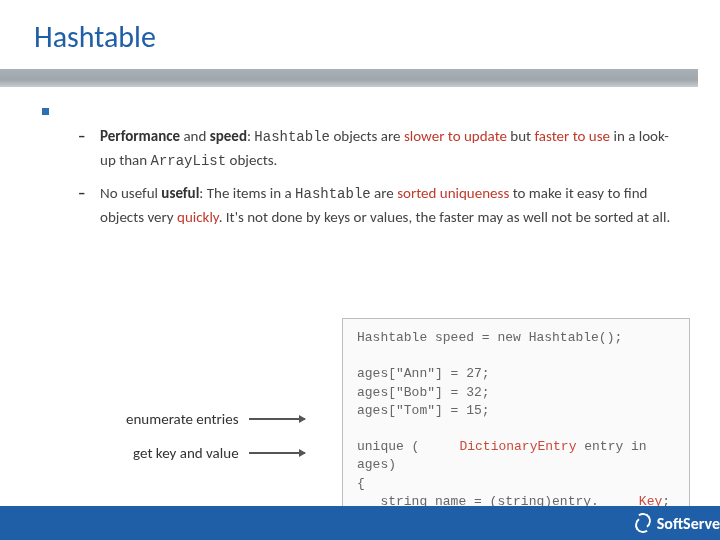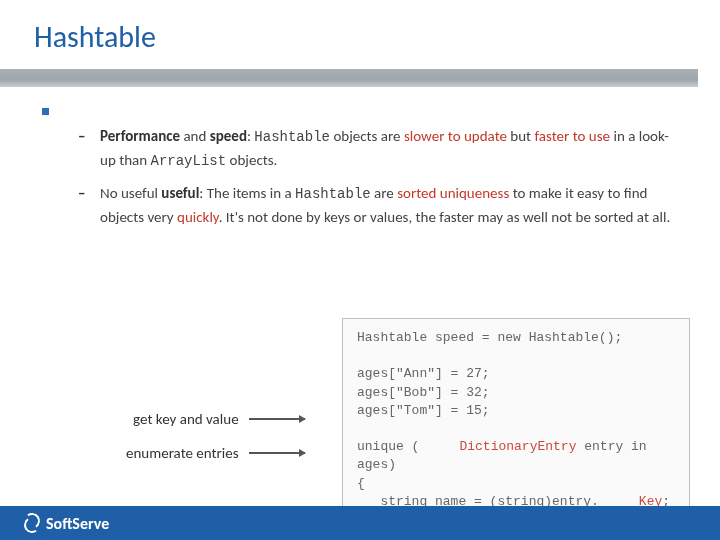"get key and value" div.anno { order: before "enumerate entries" -> after "enumerate entries" }
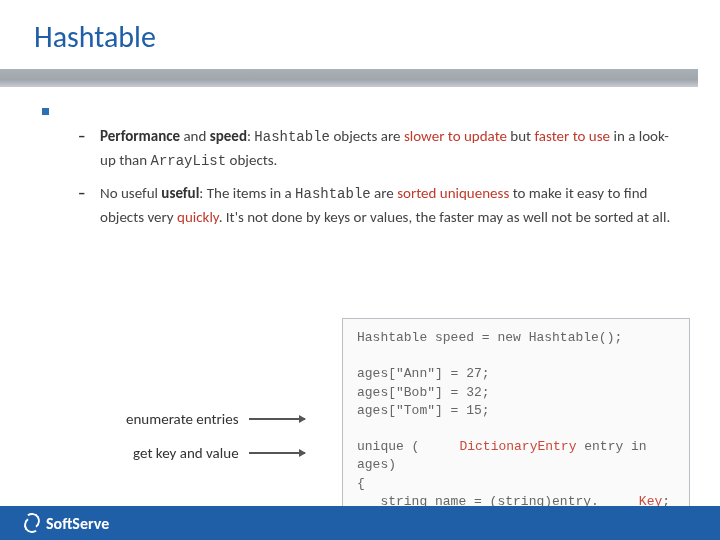"SoftServe" .footer { justify-content: none -> flex-end }
